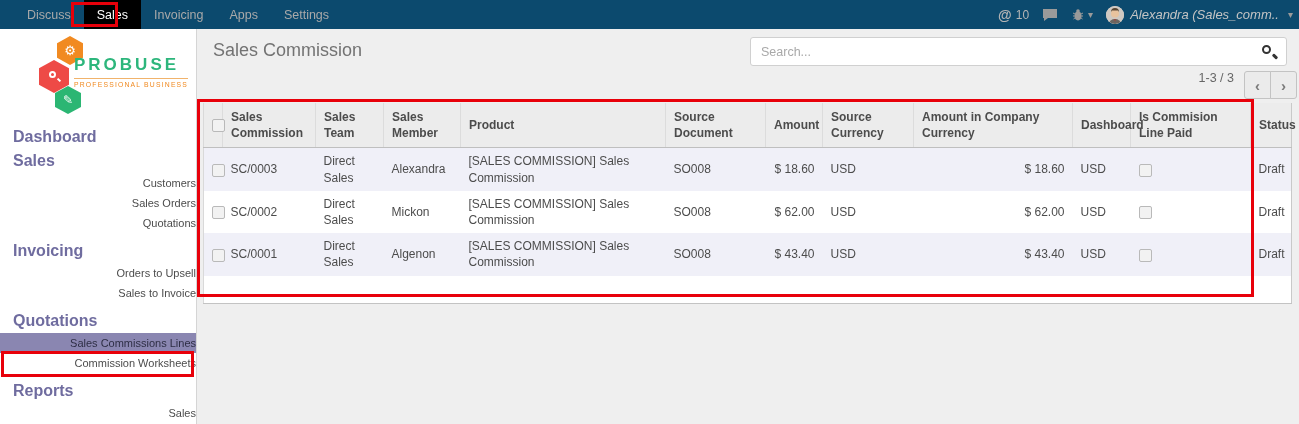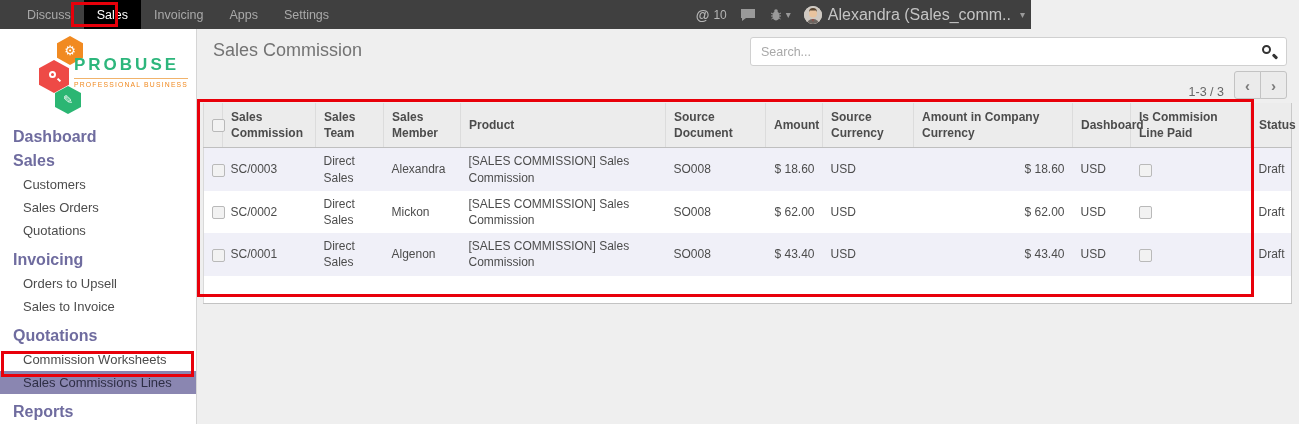"Discuss" .topbar { background: #404040 -> #0c4a6e; width: 1031px -> 1299px }
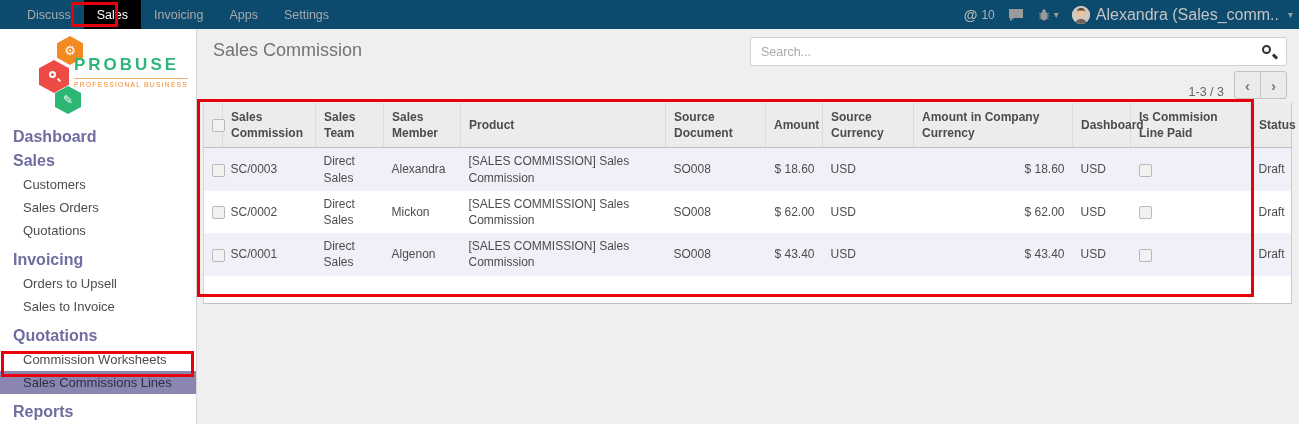"Alexandra (Sales_comm.." .user-name { font-size: 16px -> 13px; font-style: none -> italic }
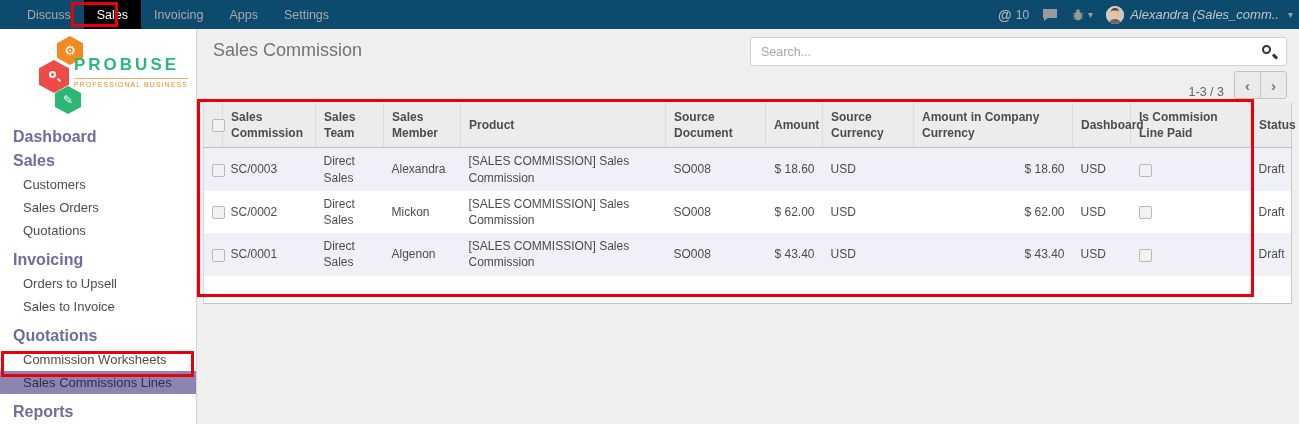"1-3 / 3" .pager { align-items: flex-end -> flex-start; right: 12px -> 2px }
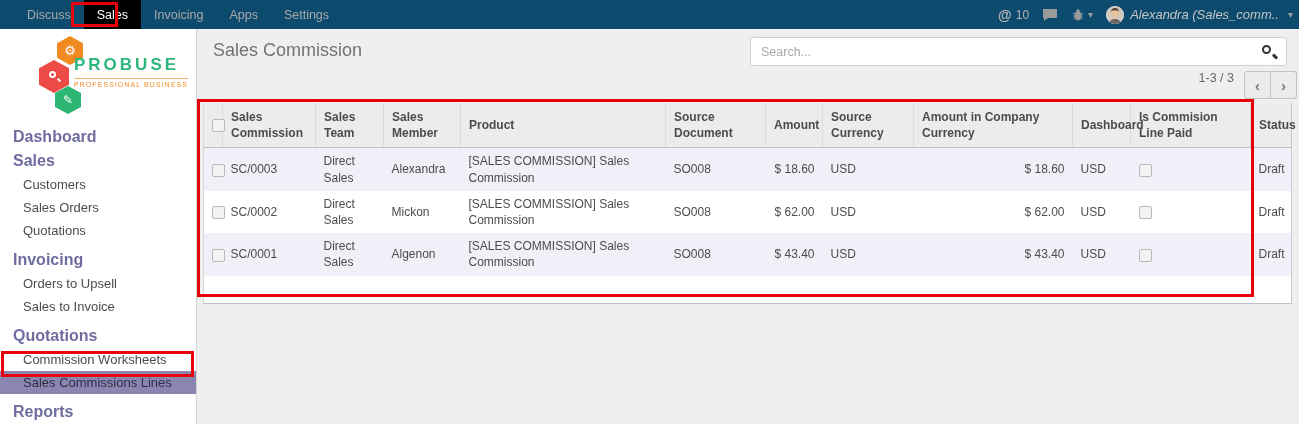"Customers" .side-item { font-size: 13px -> 11px; text-align: none -> right }
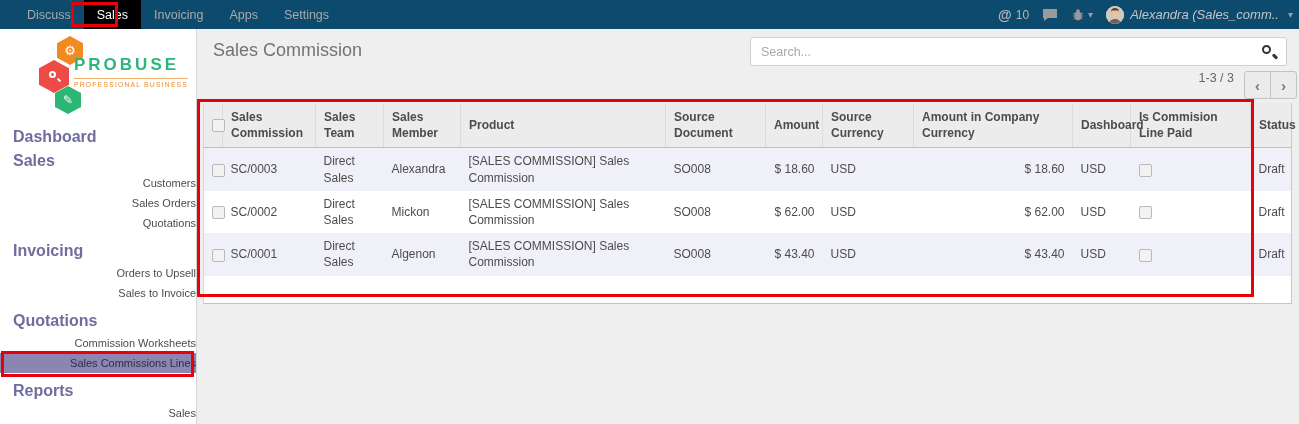"Commission Worksheets" div.side-item { order: before "Sales Commissions Lines" -> after "Sales Commissions Lines" }
